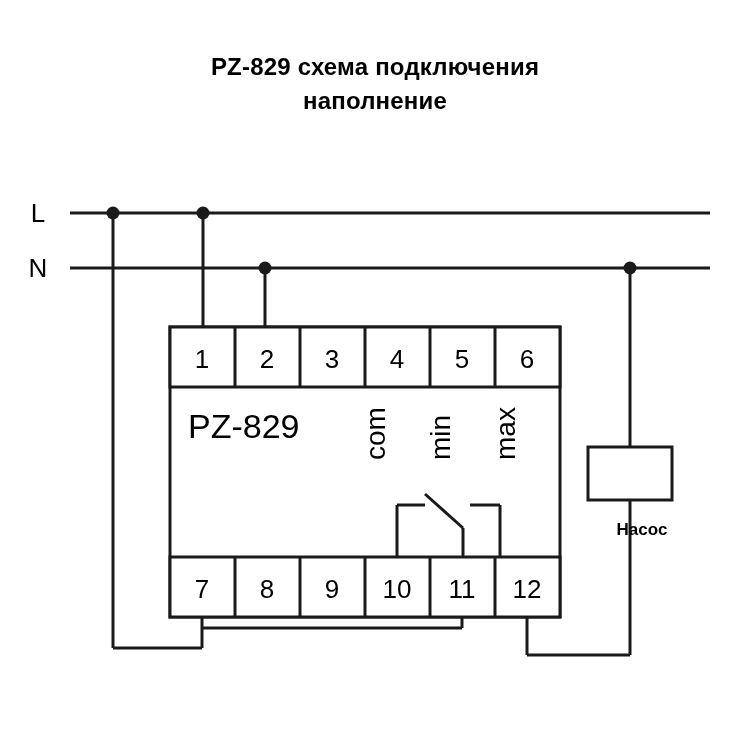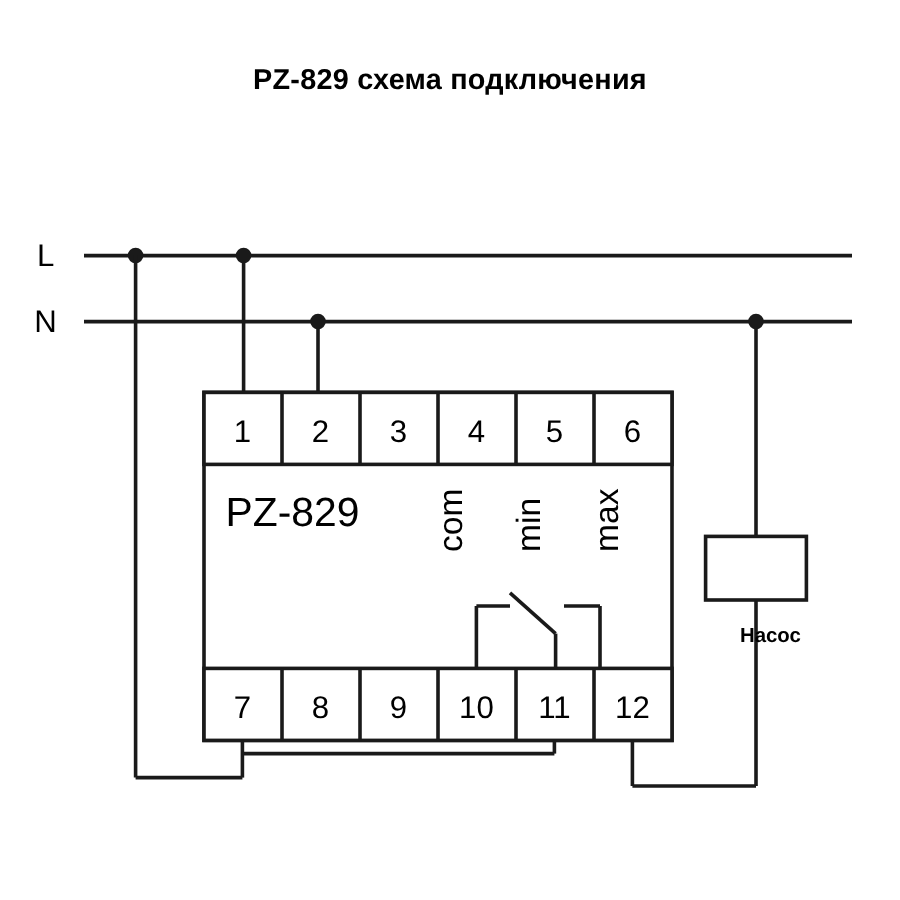"наполнение" div { html: none -> <div>наполнение</div> }
